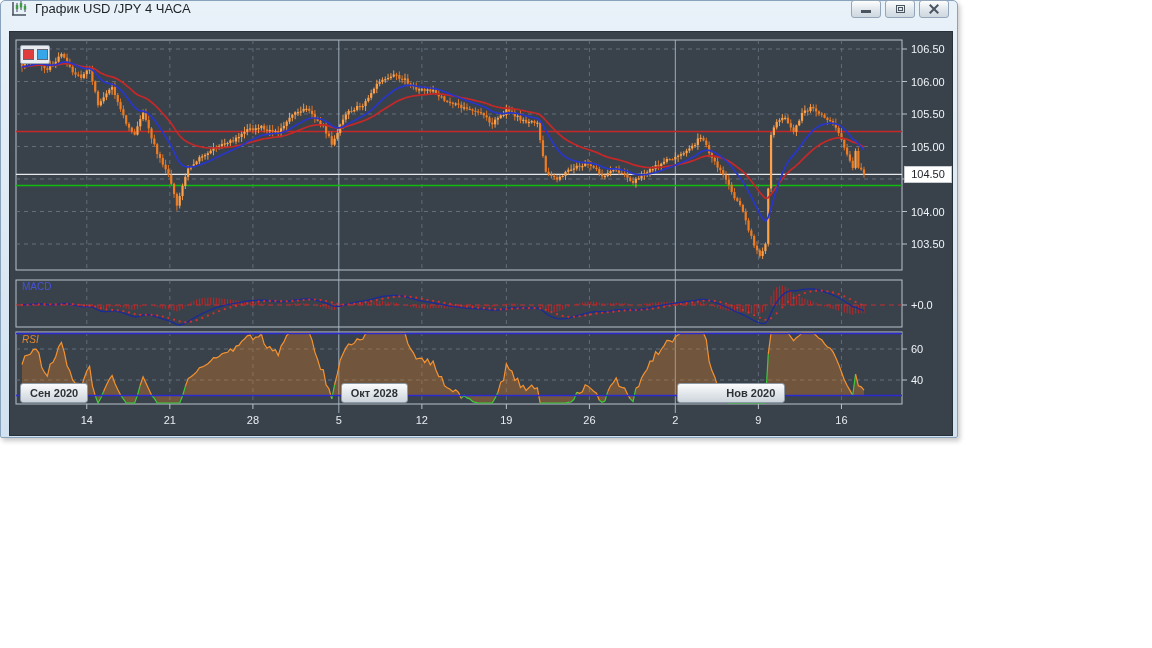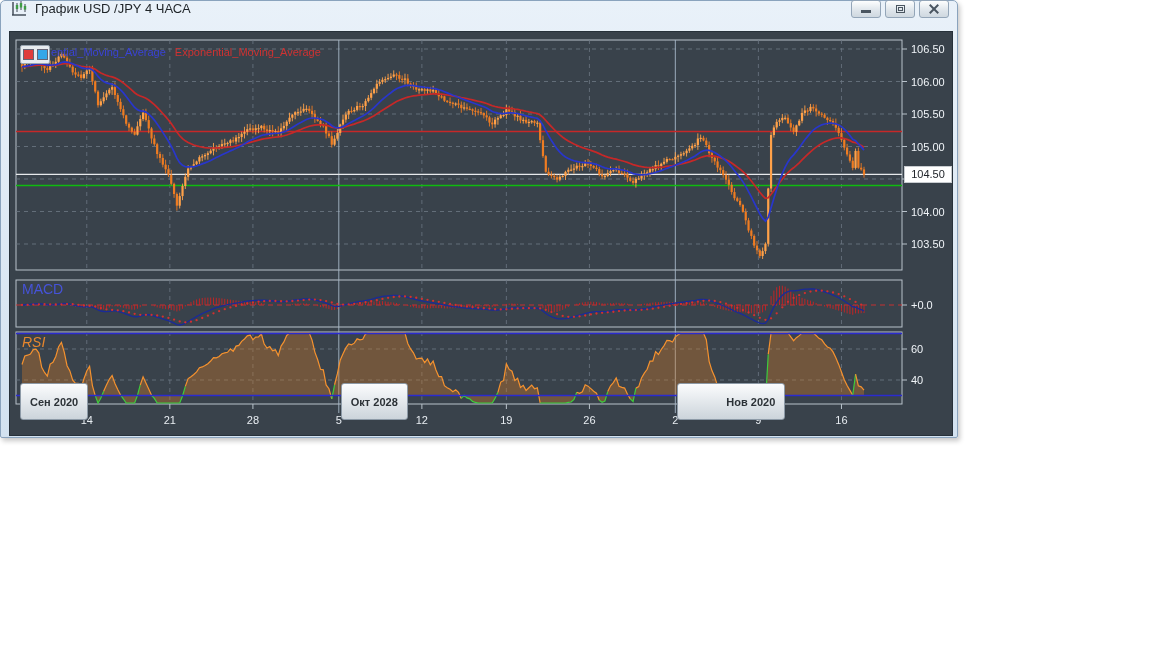"ential_Moving_Average" div.legend-text { html: <div> <span>ential_Moving_Average</span> <span>Exponential_Moving_Average</span> </div> -> none }
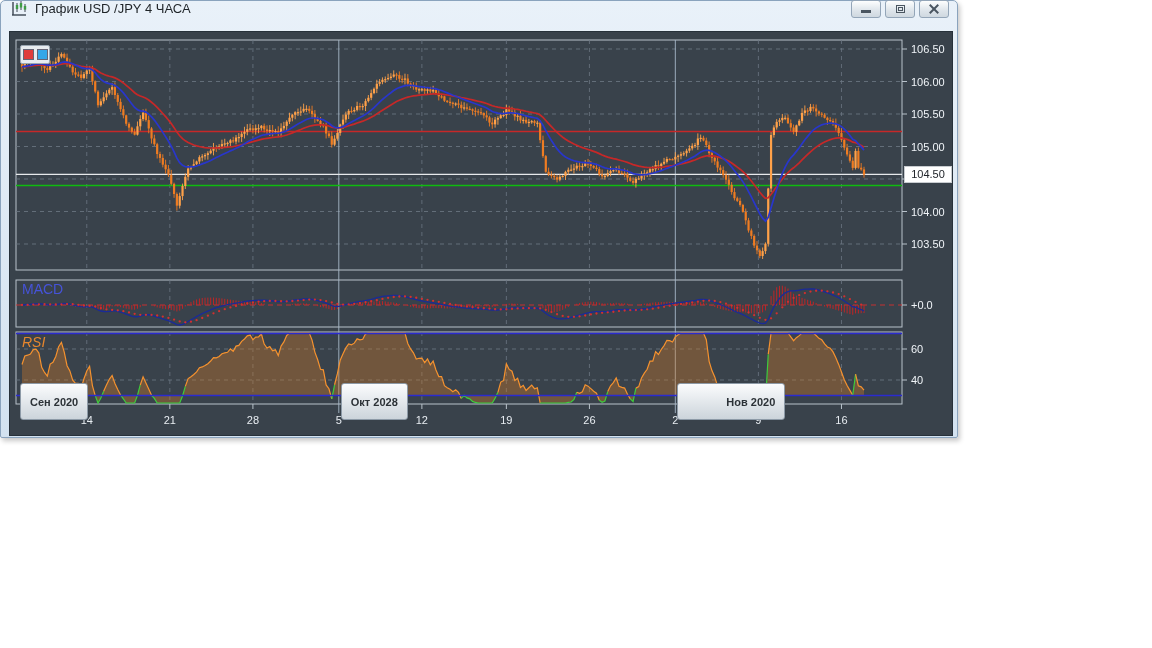"MACD" .plabel { font-size: 14px -> 10px }
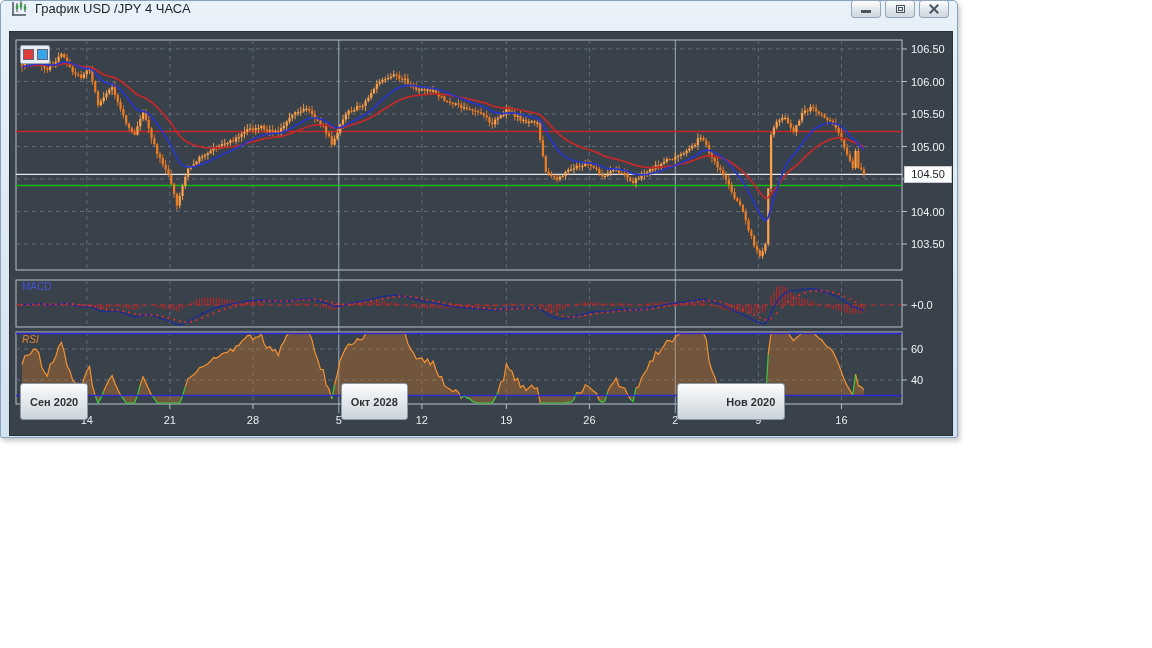"Сен 2020" .monthbox { height: 37px -> 20px }
